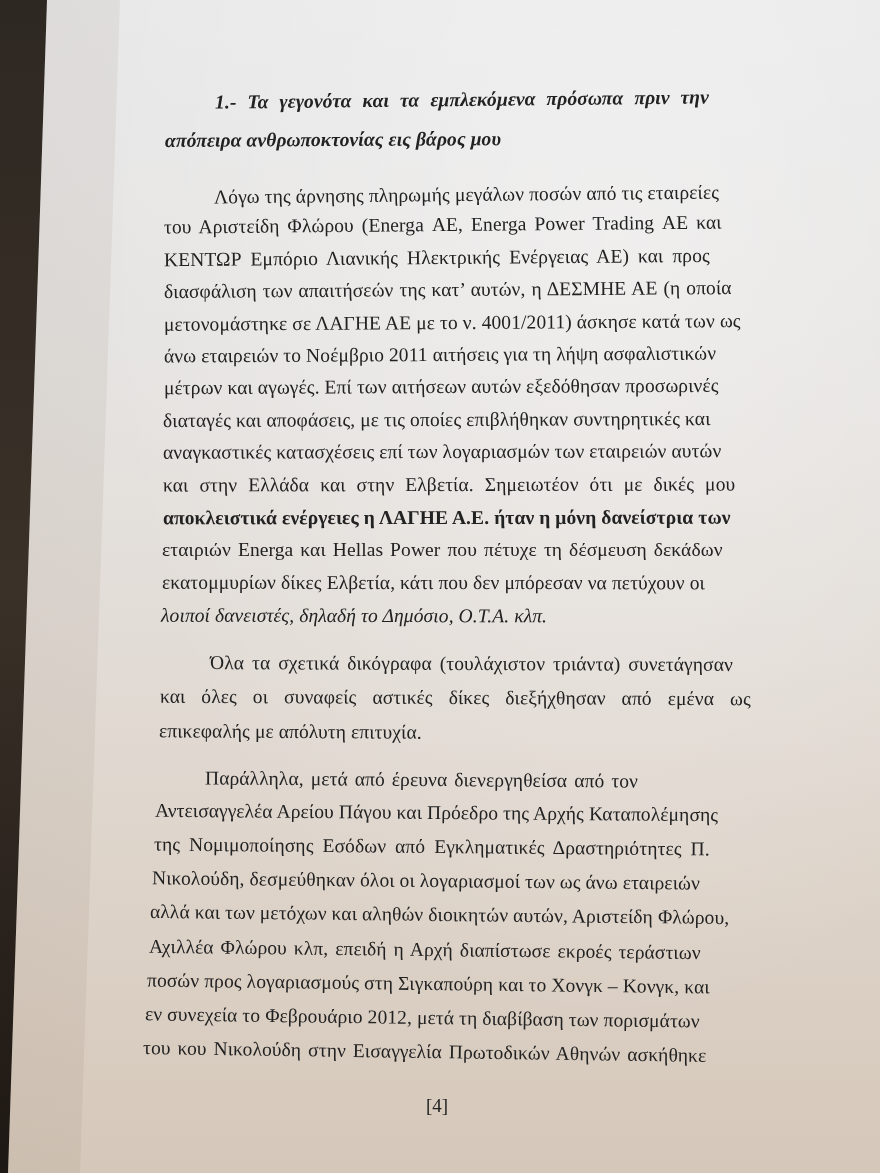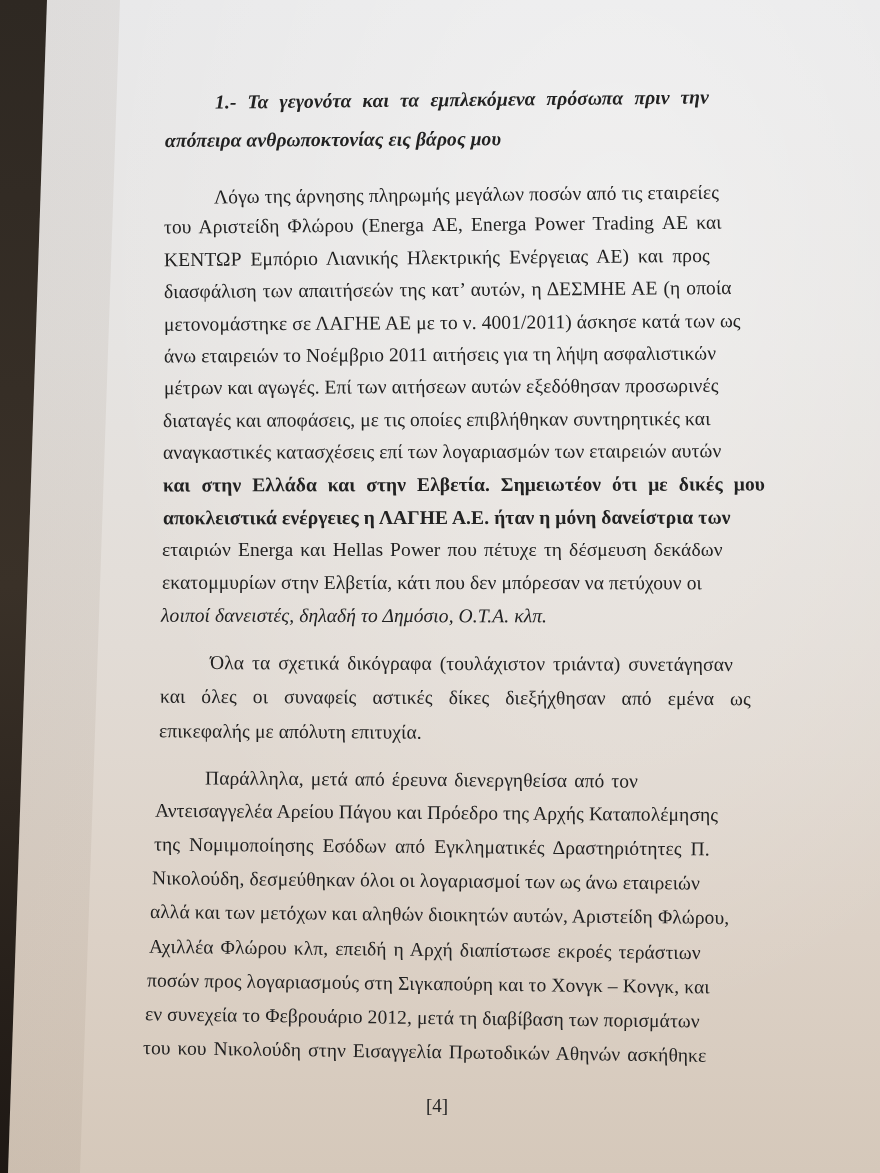"και στην Ελλάδα και στην" div.line { font-weight: bold -> none }
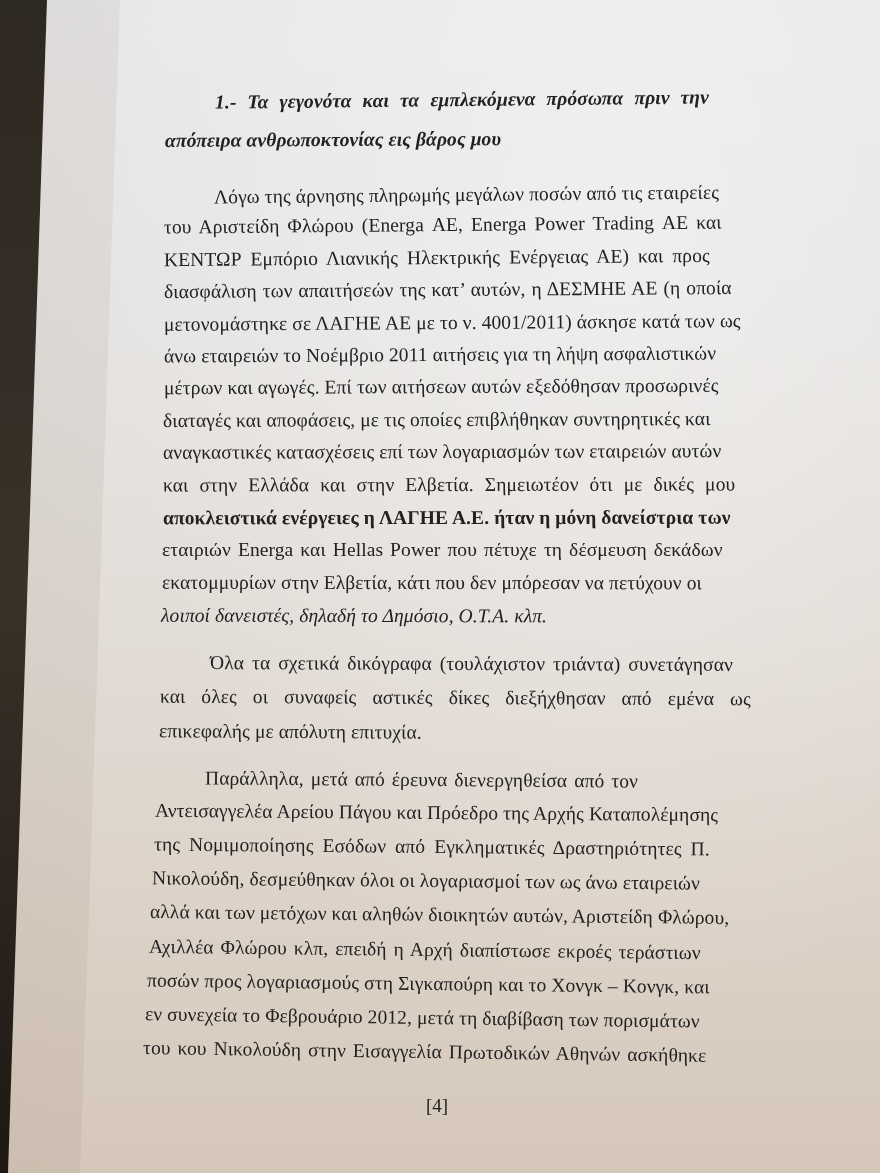"εκατομμυρίων στην Ελβετία, κάτι που" div.line { text: στην -> δίκες }
